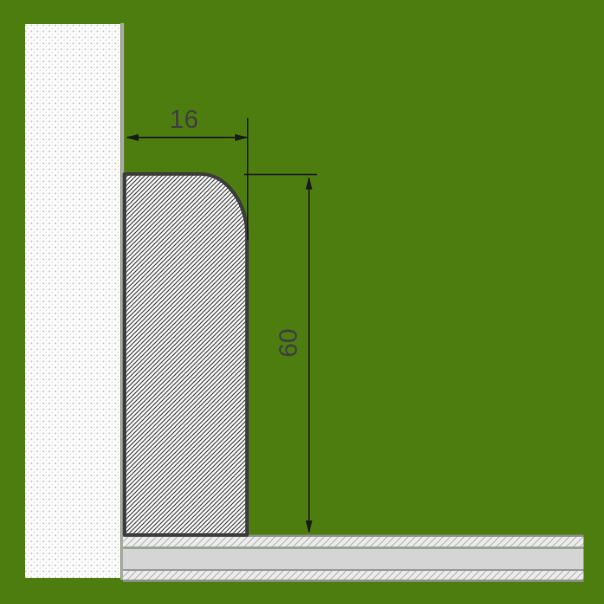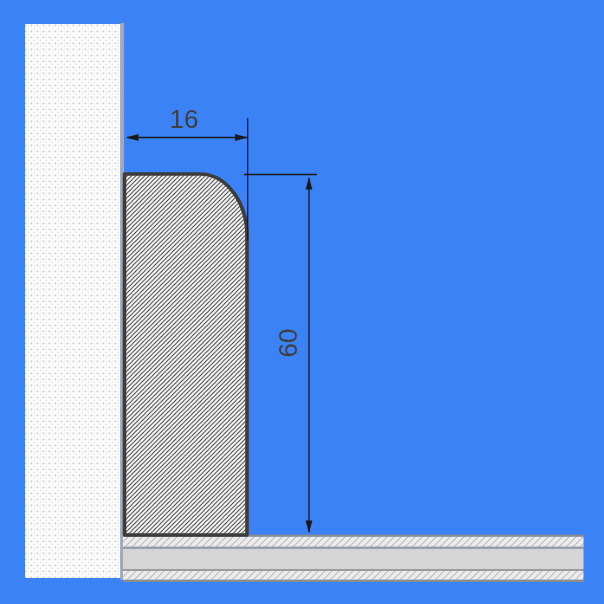"16" .stage { background: #3b82f6 -> #4d7c0f }
